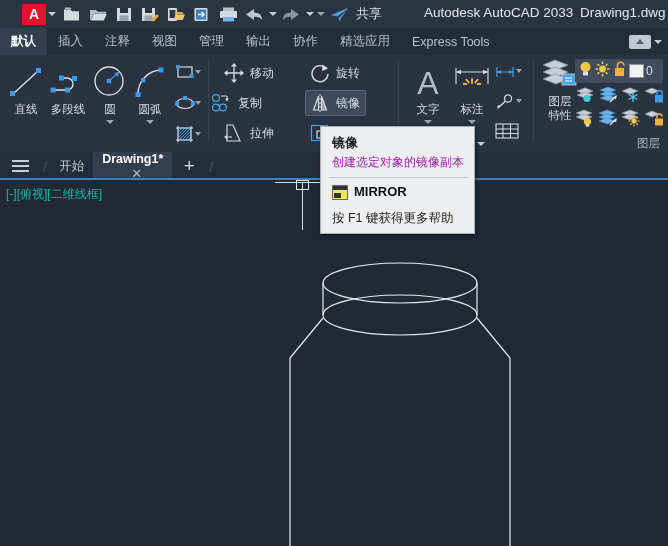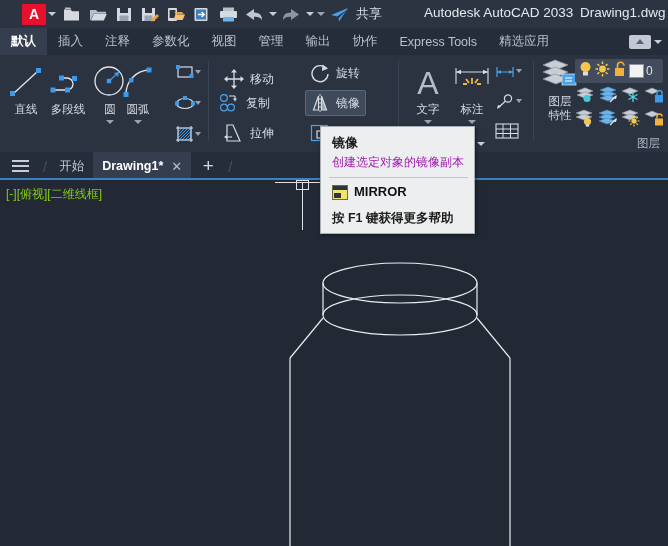"参数化" div.rtab { html: <div>参数化</div> -> none }
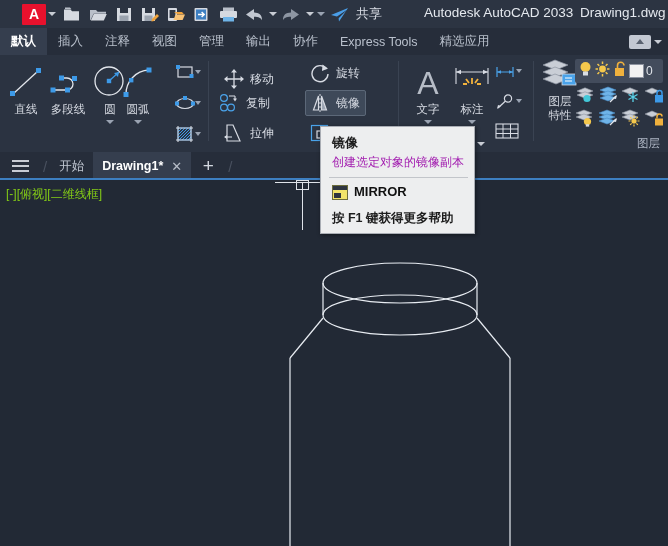"Express Tools" div.rtab { order: before "精选应用" -> after "精选应用" }
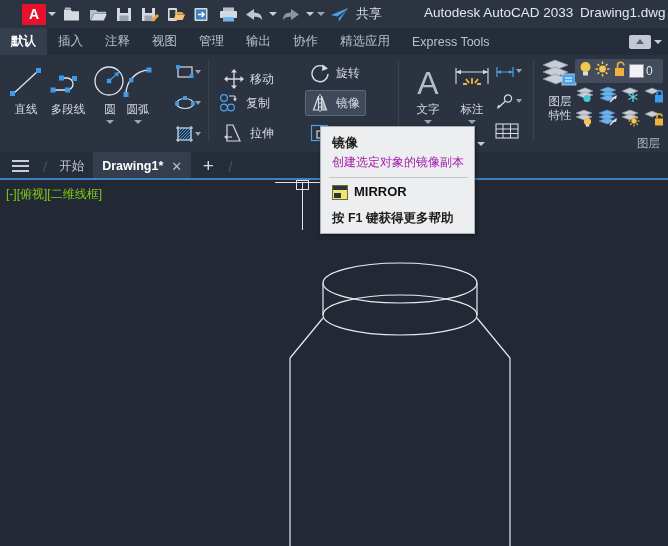"移动" div.smallbtn { top: 11px -> 5px }
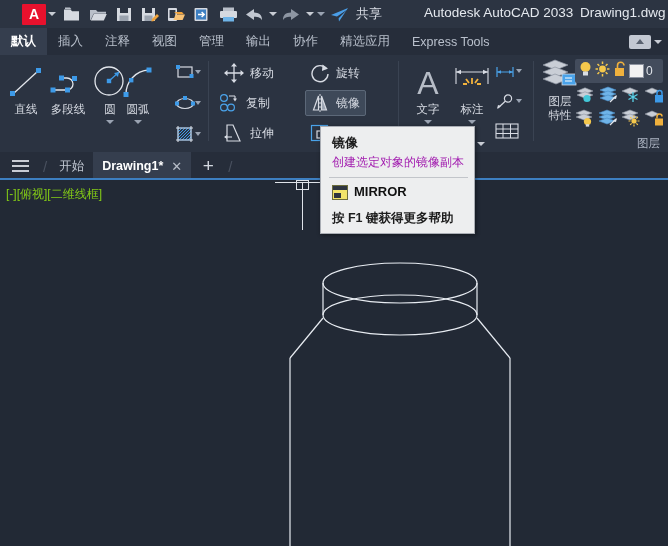"圆弧" div.bigbtn { left: 116px -> 128px }
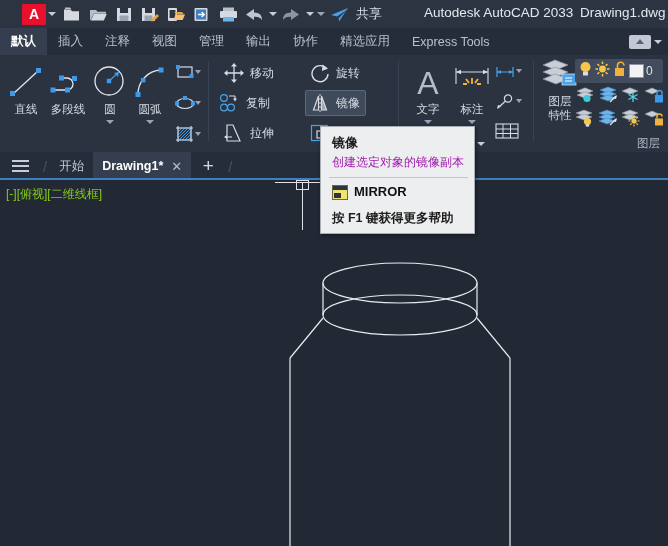"复制" div.smallbtn { left: 8px -> 0 }
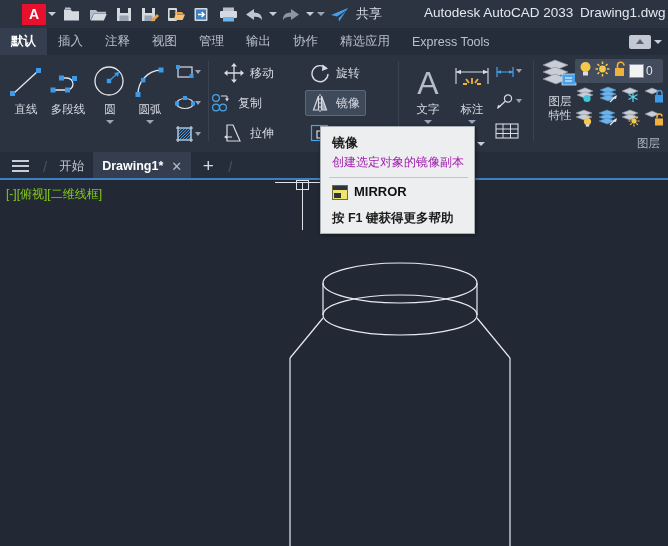"Drawing1*" .dtab.active { flex-direction: none -> column }
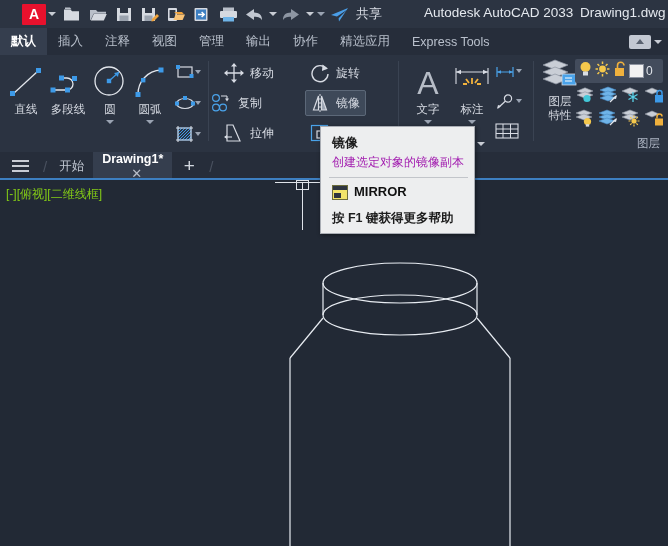"[-][俯视][二维线框]" .vp-label { color: #84cc16 -> #14b8a6 }
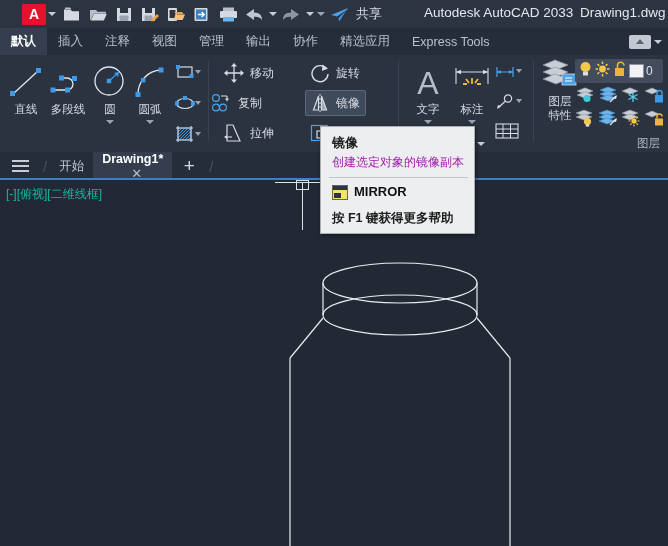"按 F1 键获得更多帮助" .tt-help { font-weight: bold -> normal }
